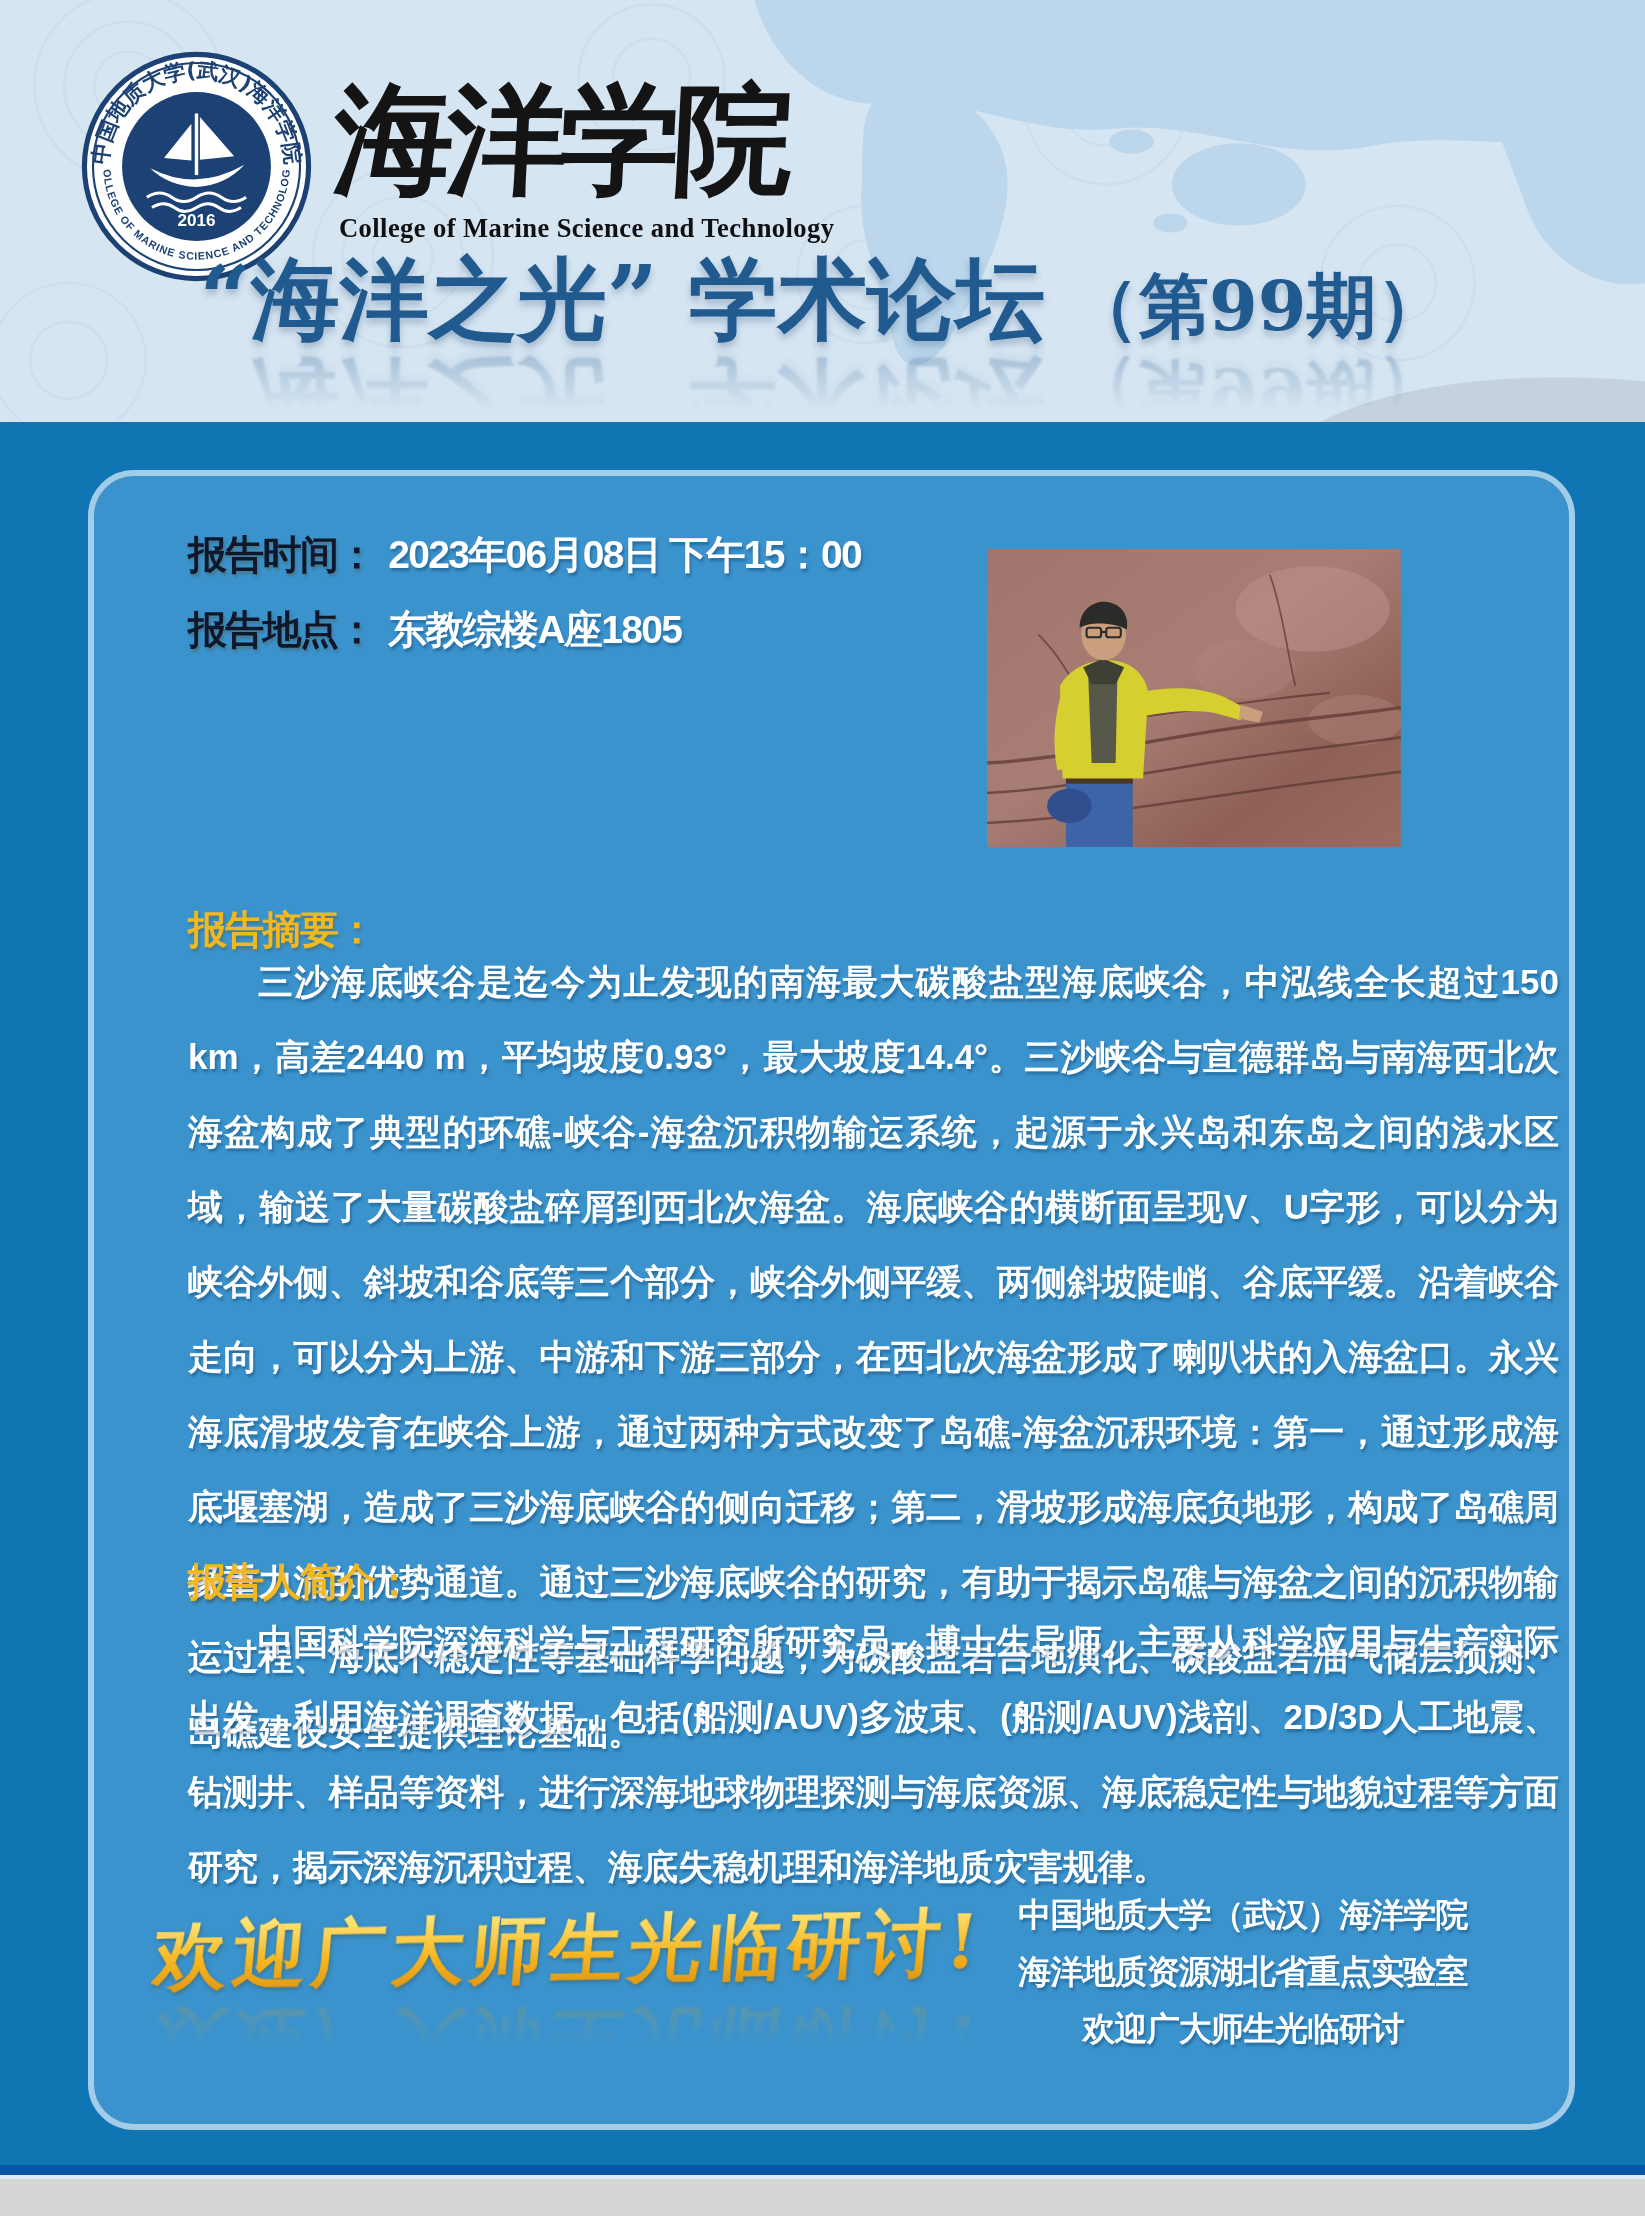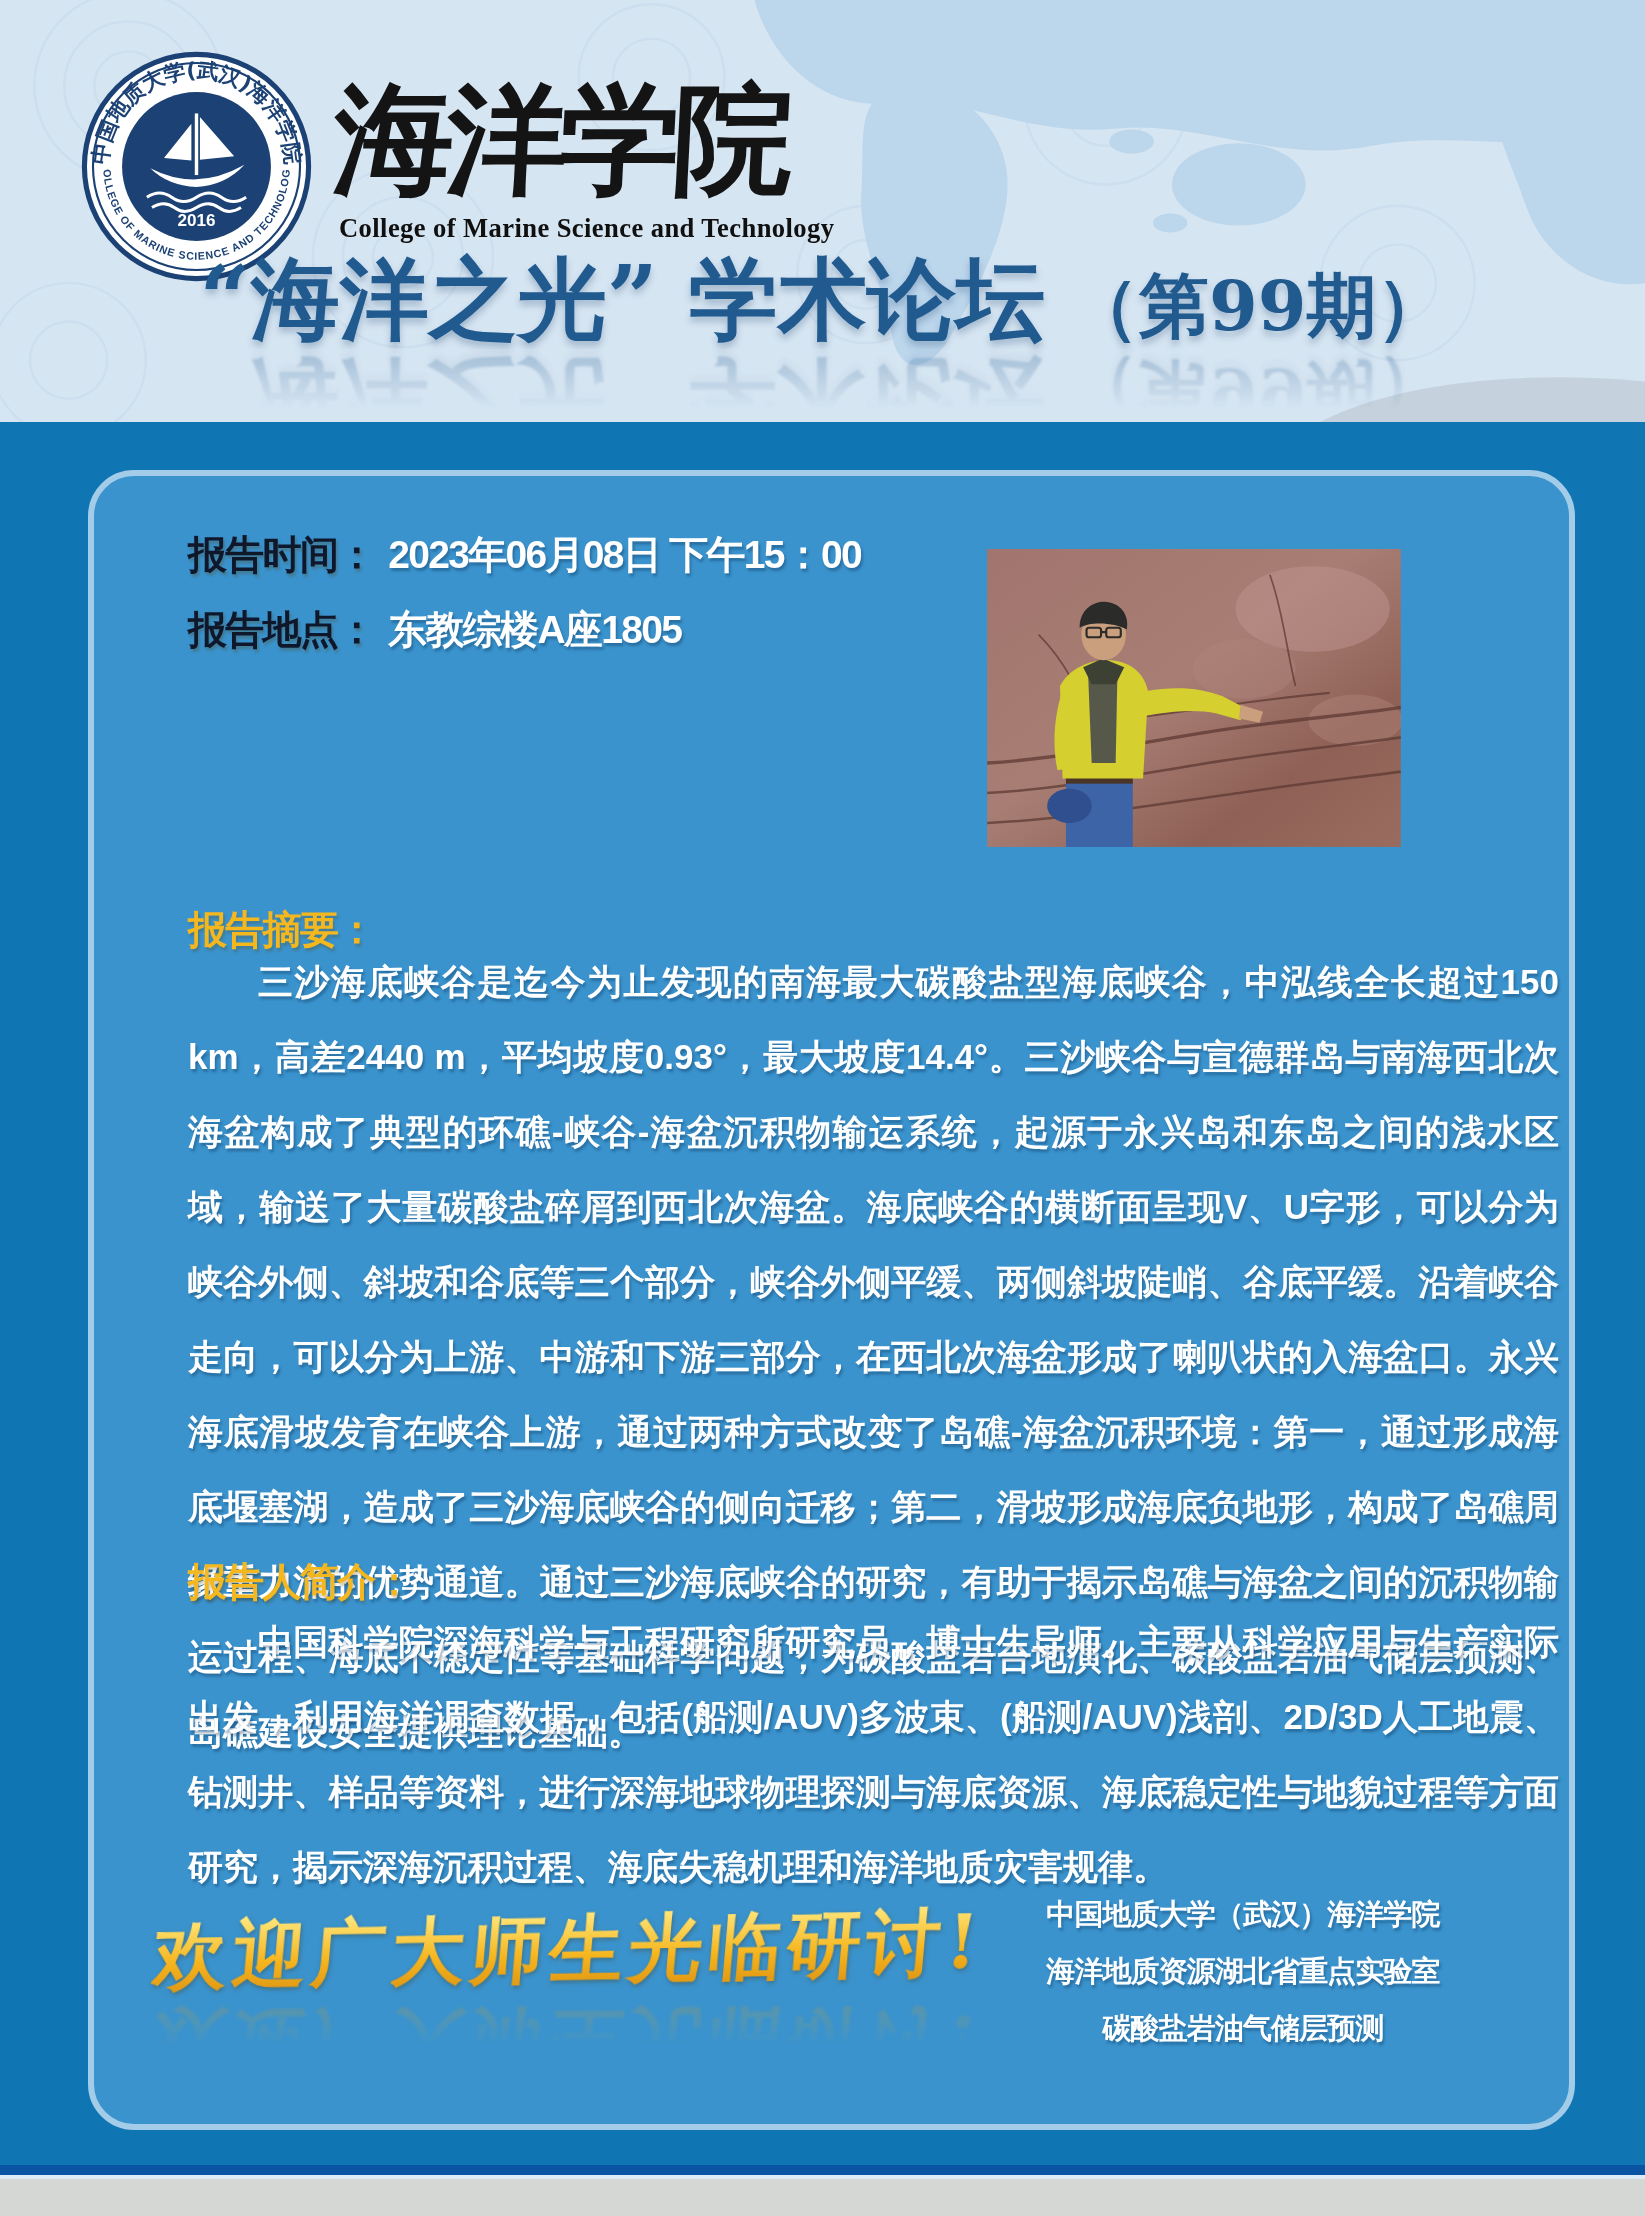"中国地质大学（武汉）海洋学院" .org-line { font-size: 29px -> 33px }
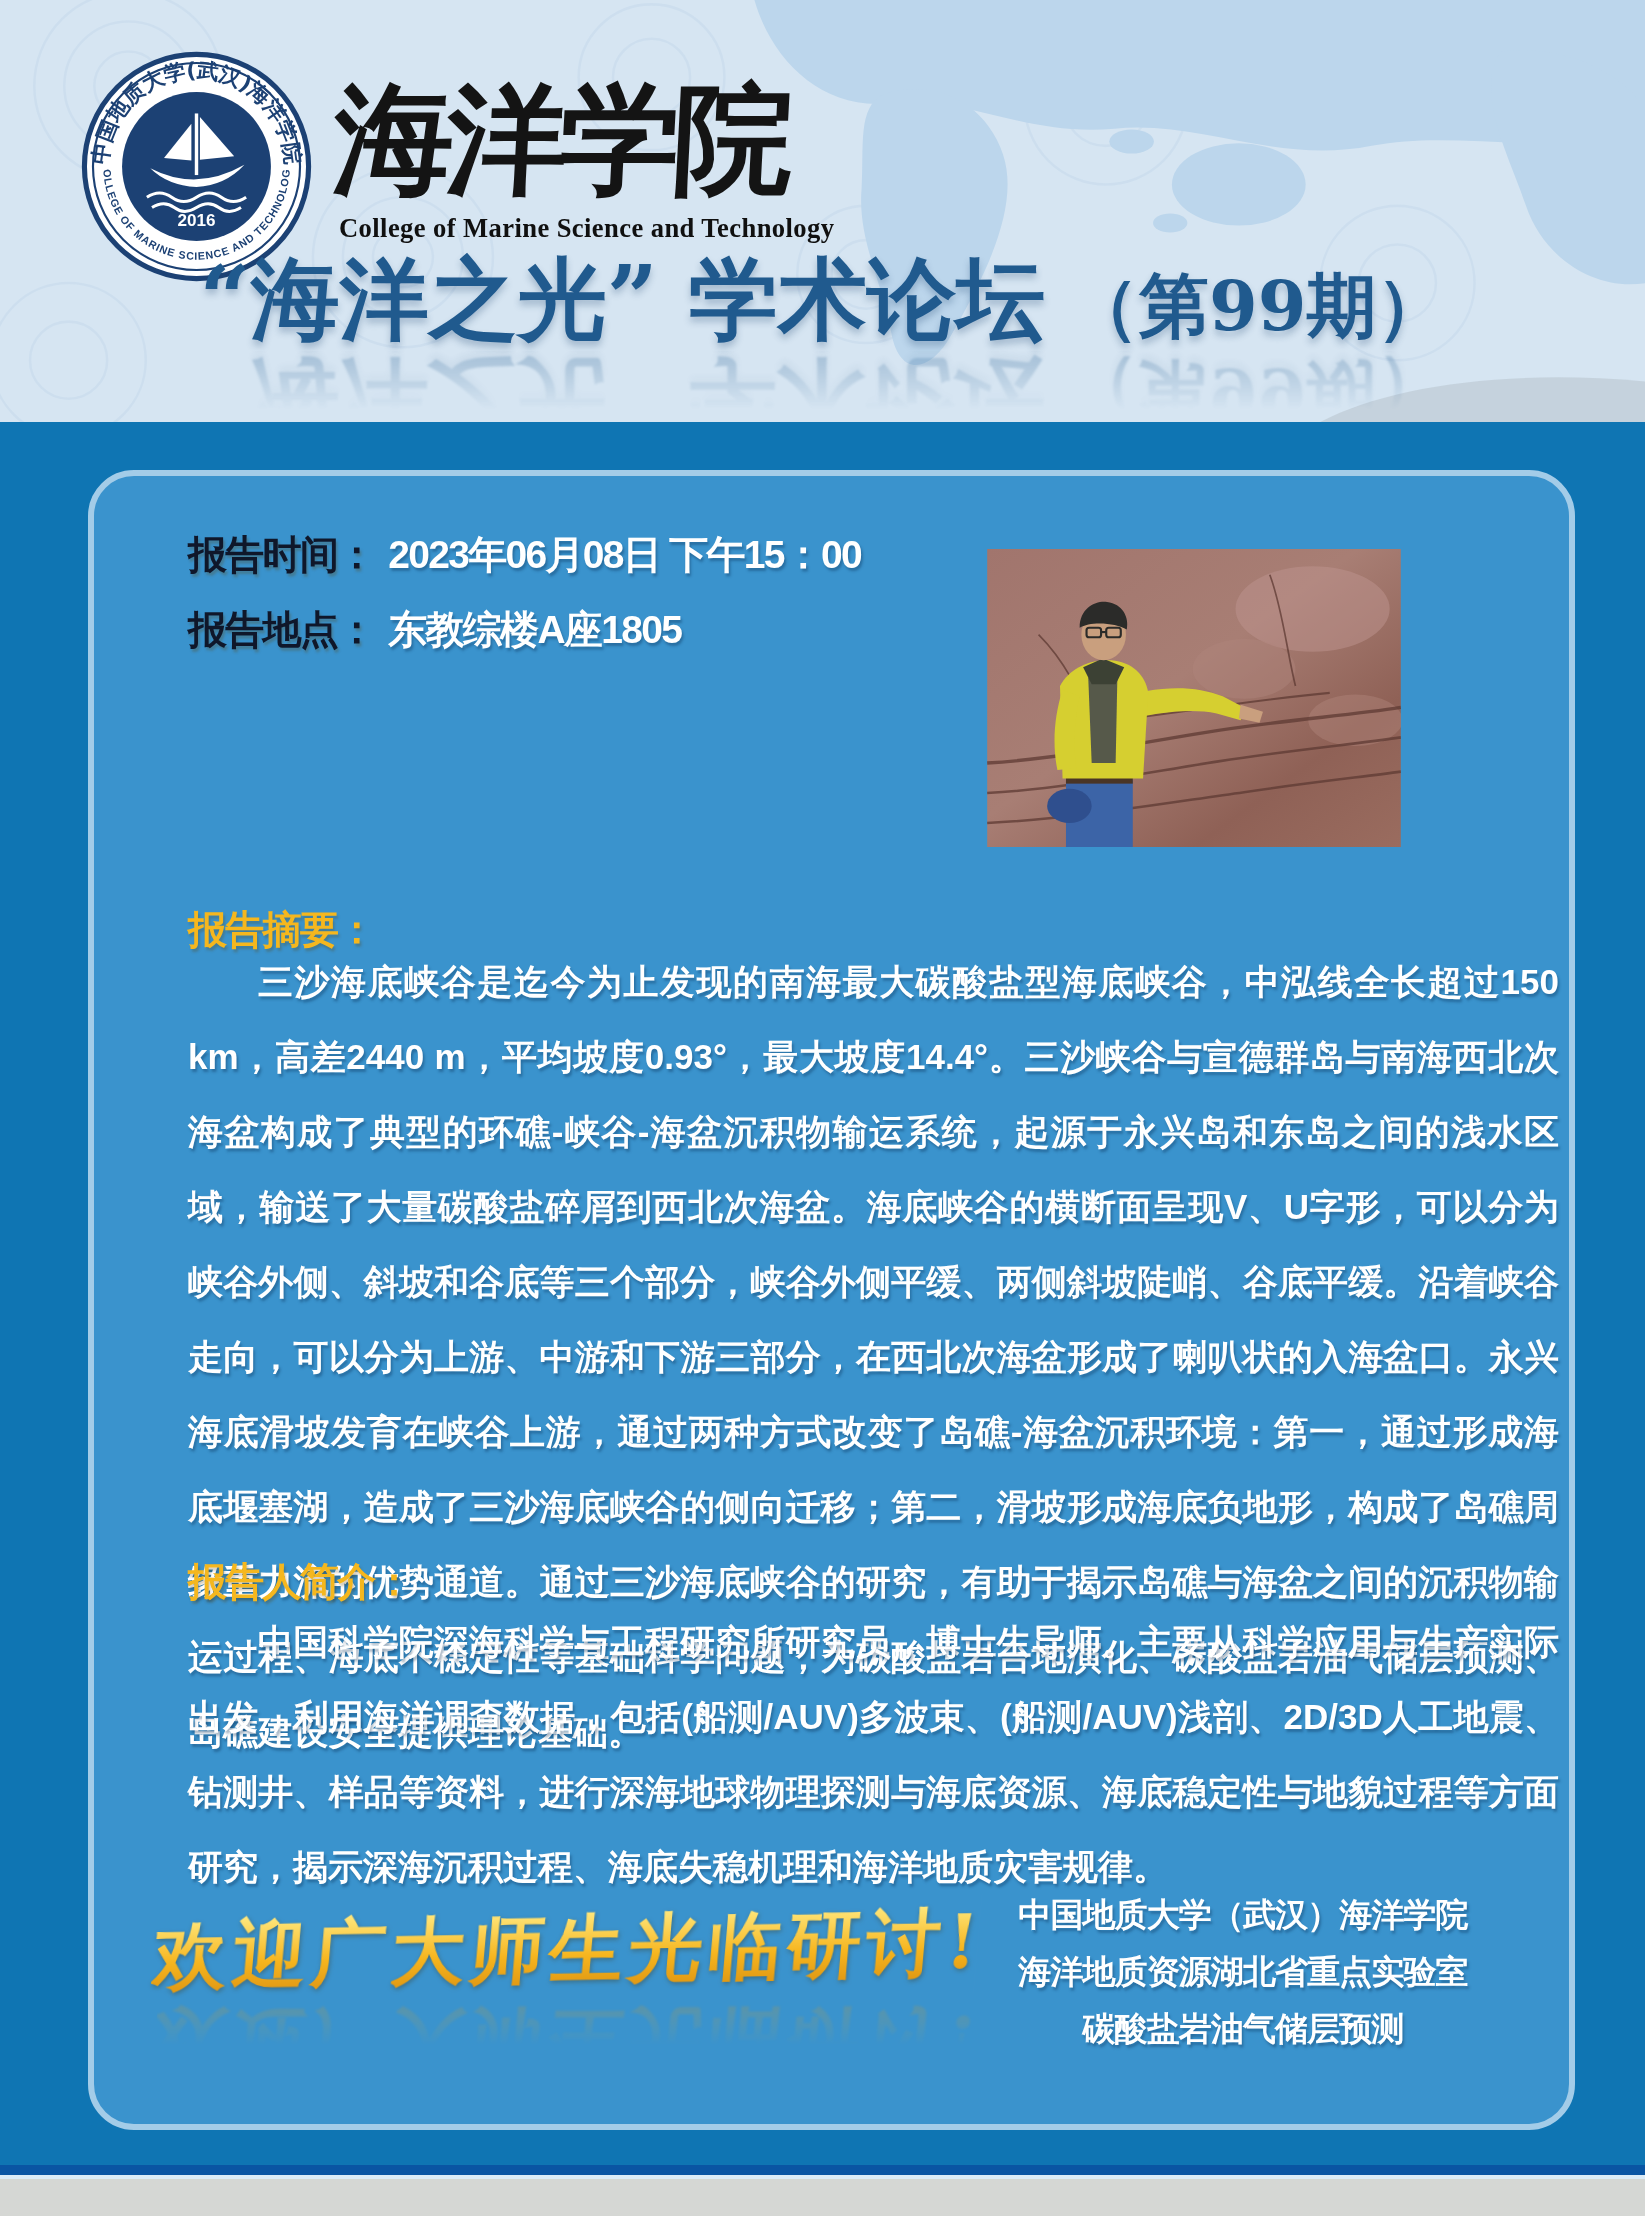"碳酸盐岩油气储层预测" div.org-line { text: 碳酸盐岩油气储层预测 -> 欢迎广大师生光临研讨 }
